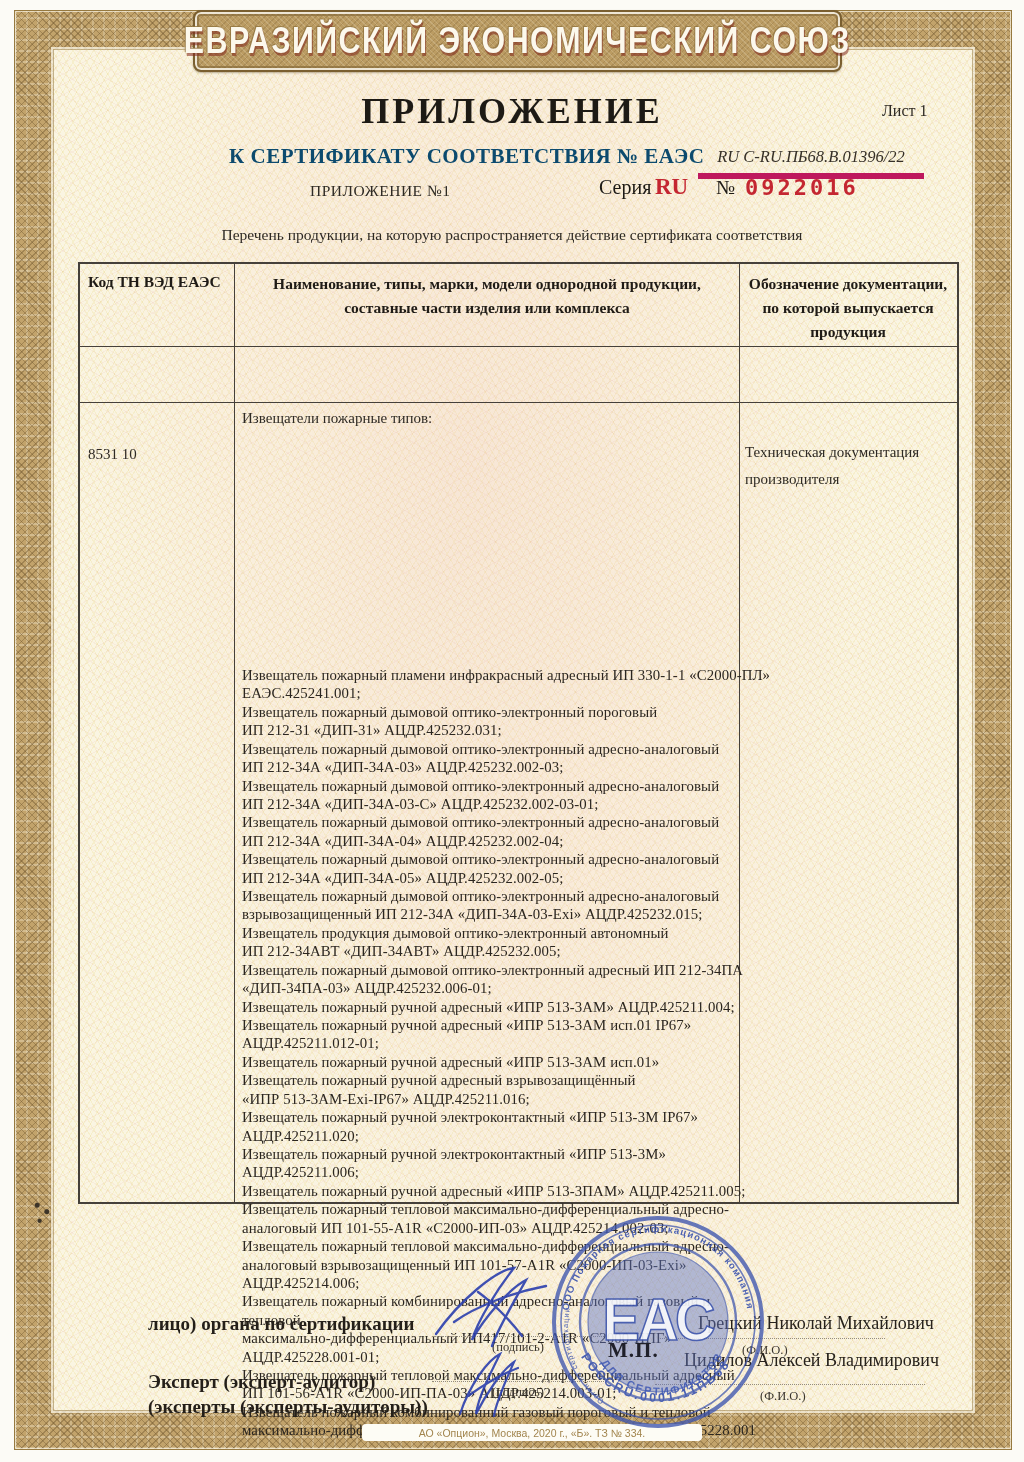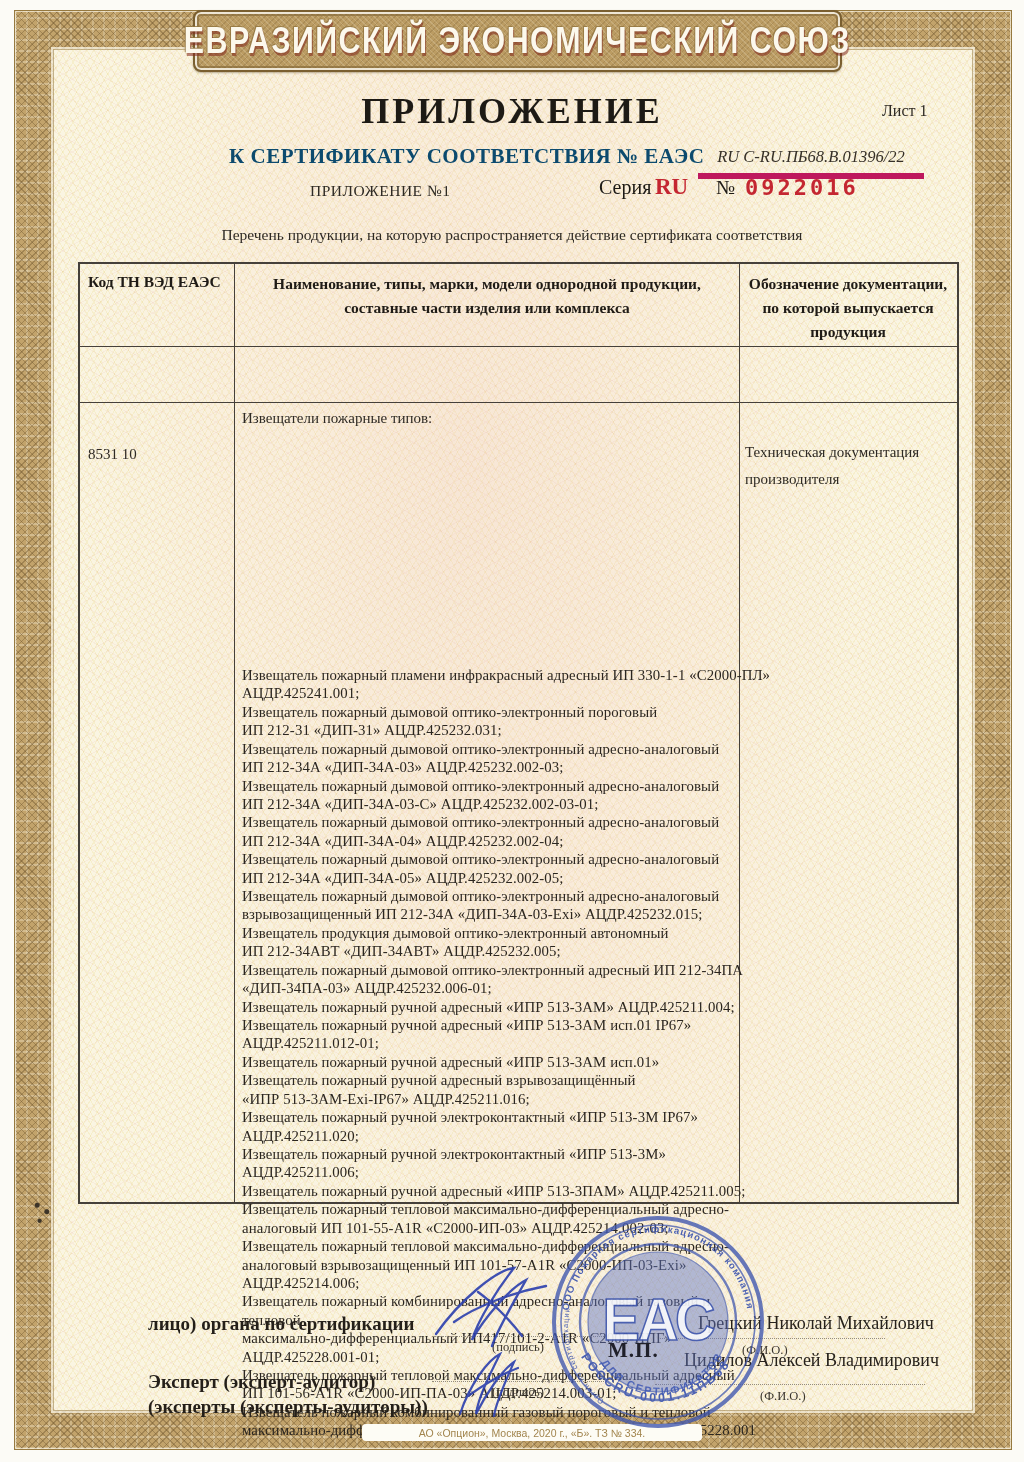"АЦДР.425241.001;" div { text: АЦДР.425241.001 -> ЕАЭС.425241.001 }
